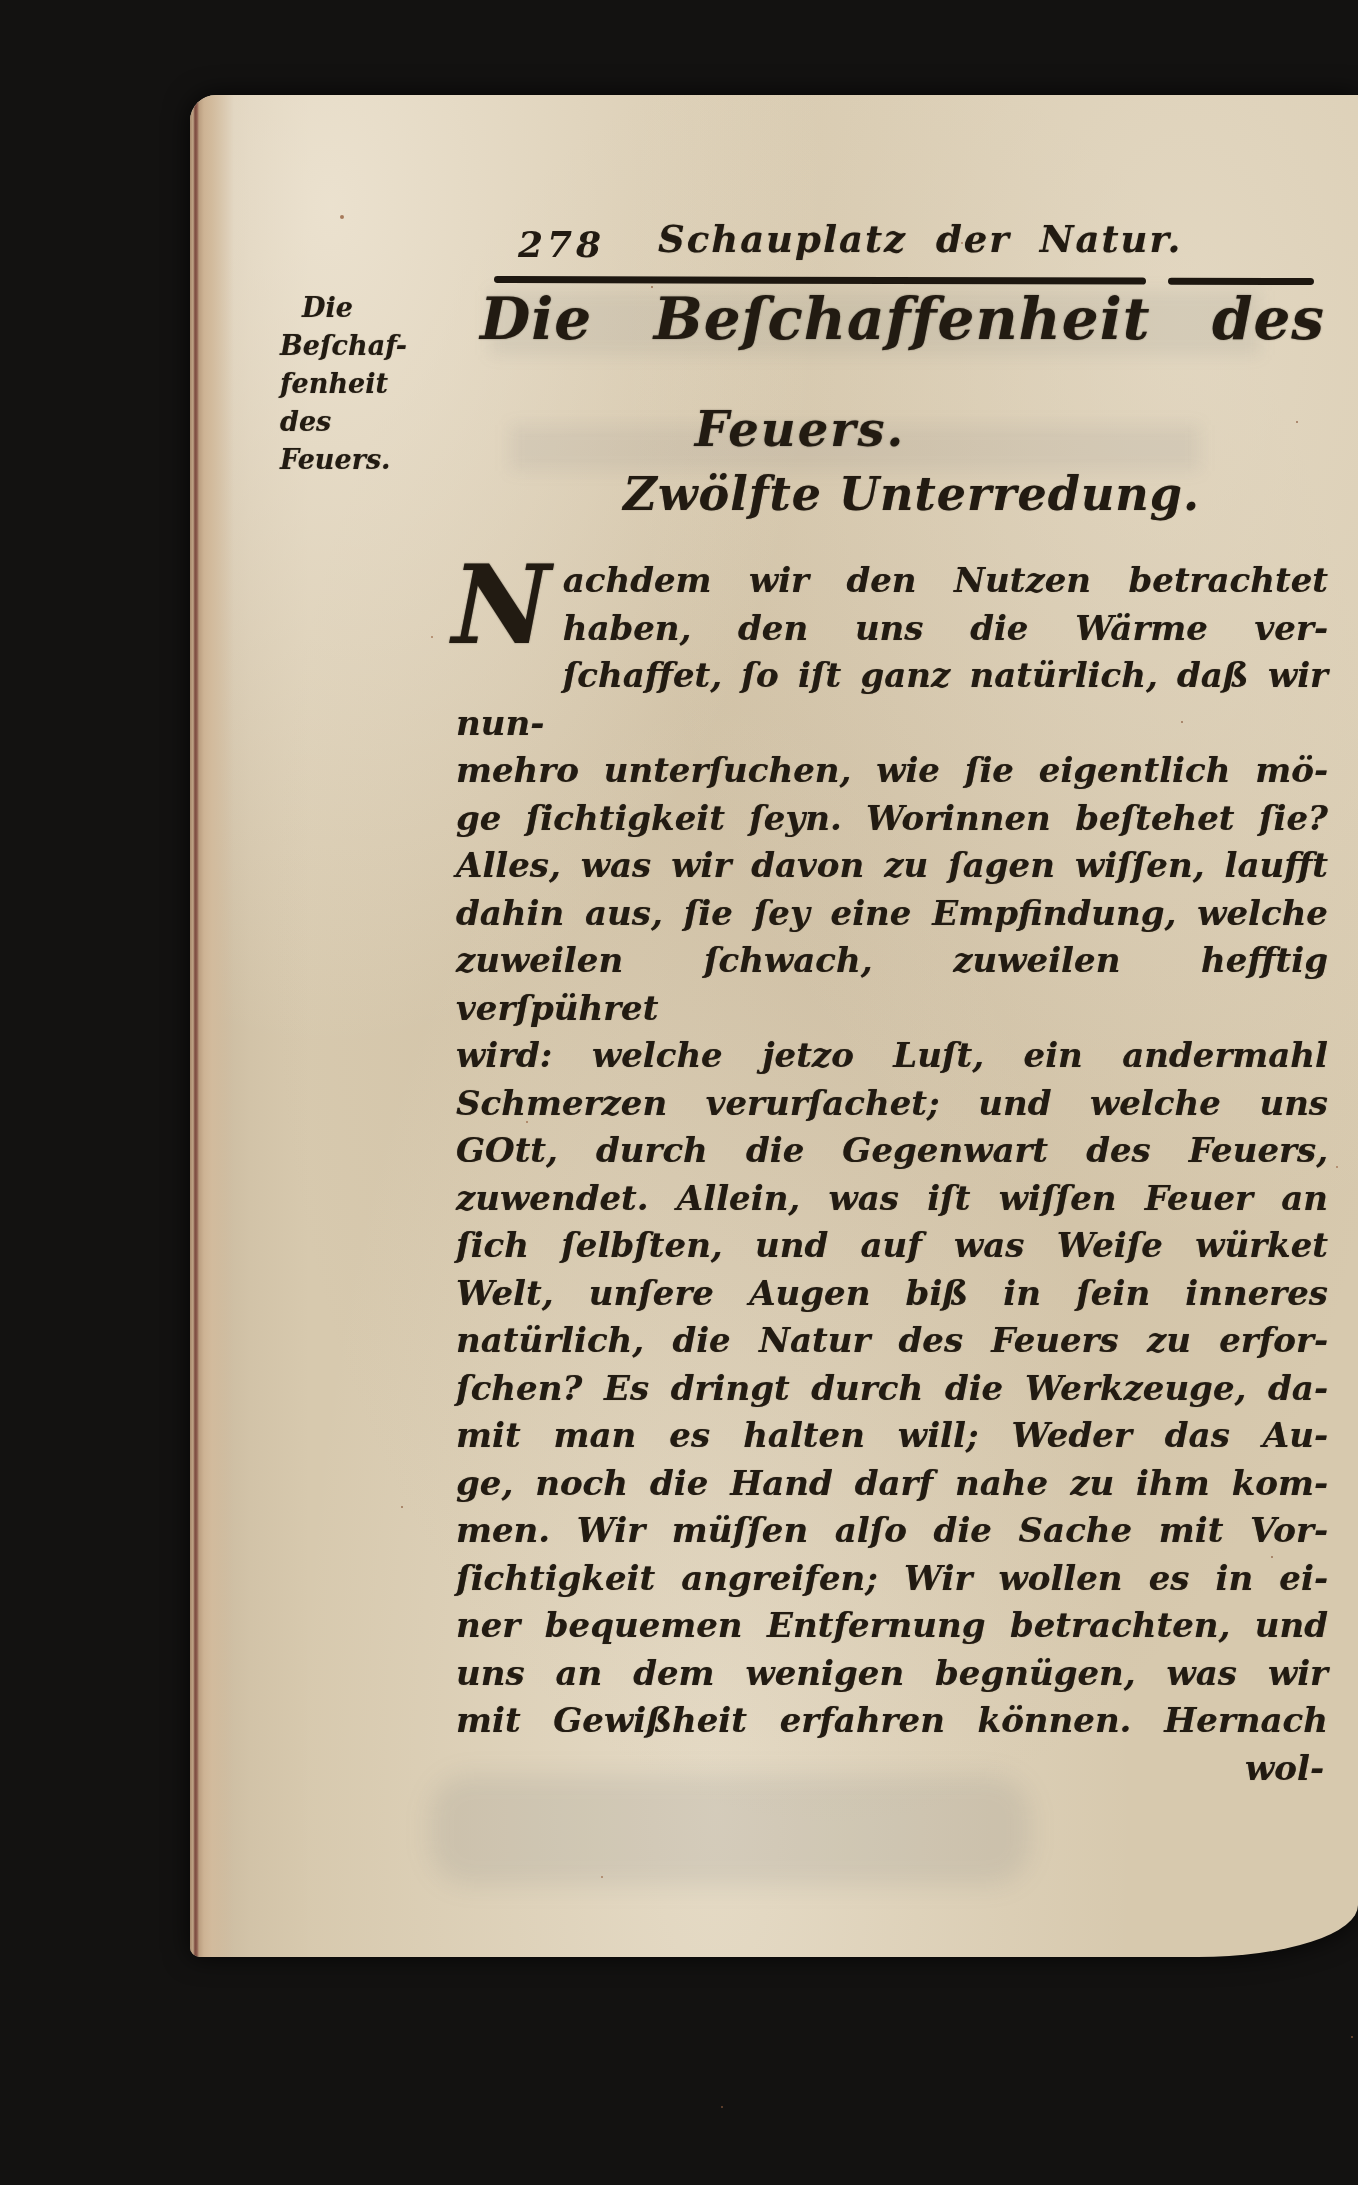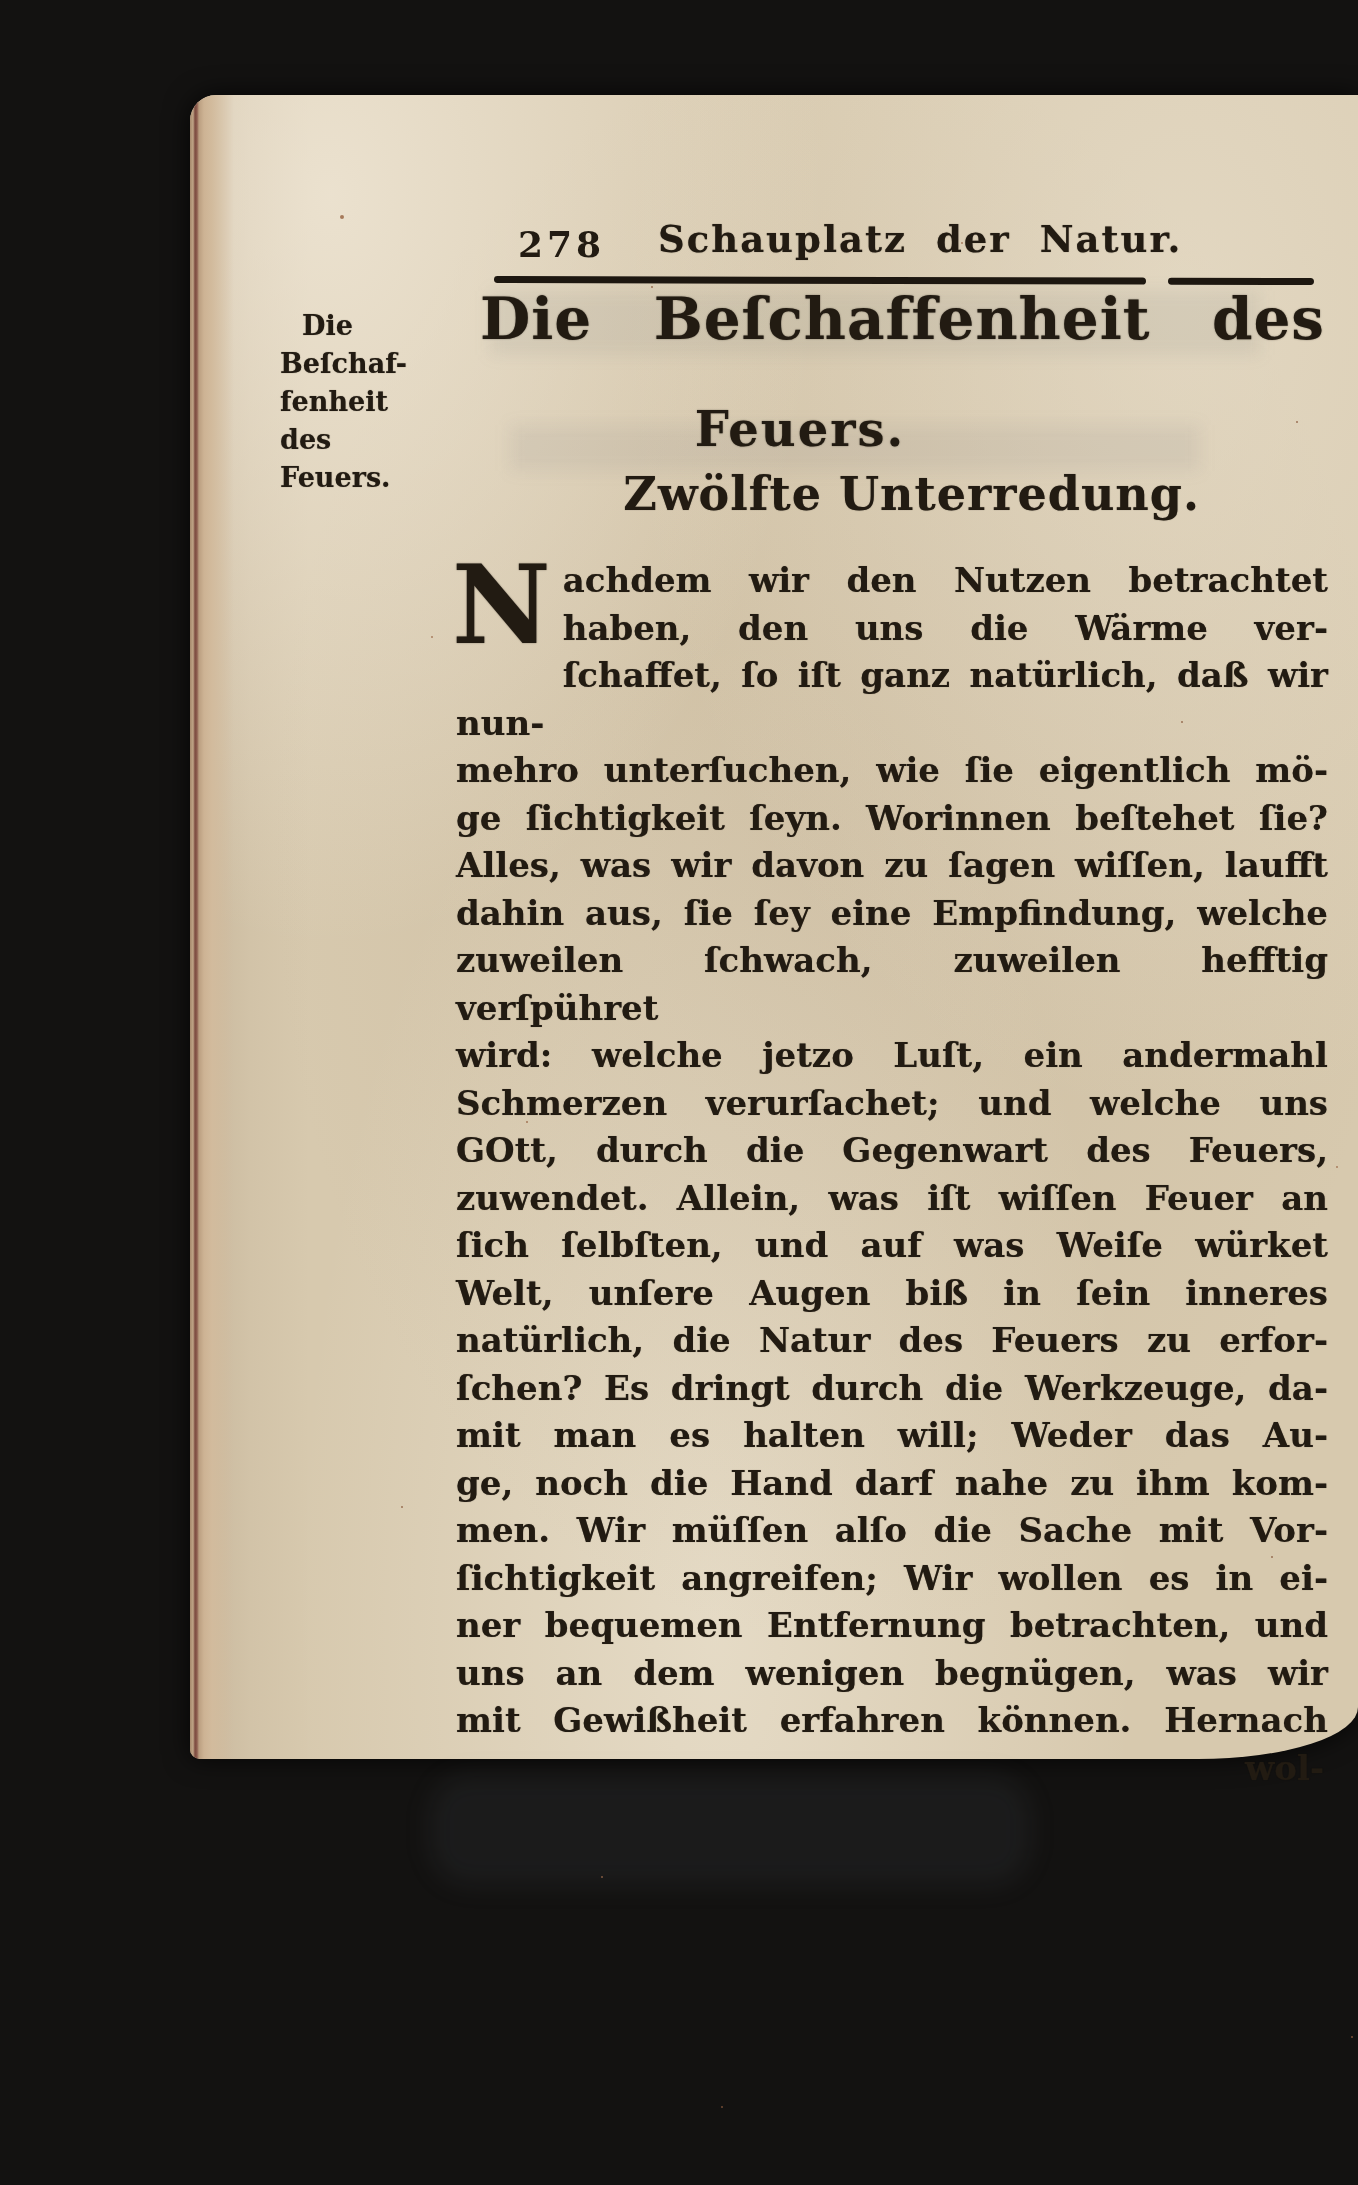"278" .paper { font-style: none -> italic; height: 1664px -> 1862px }
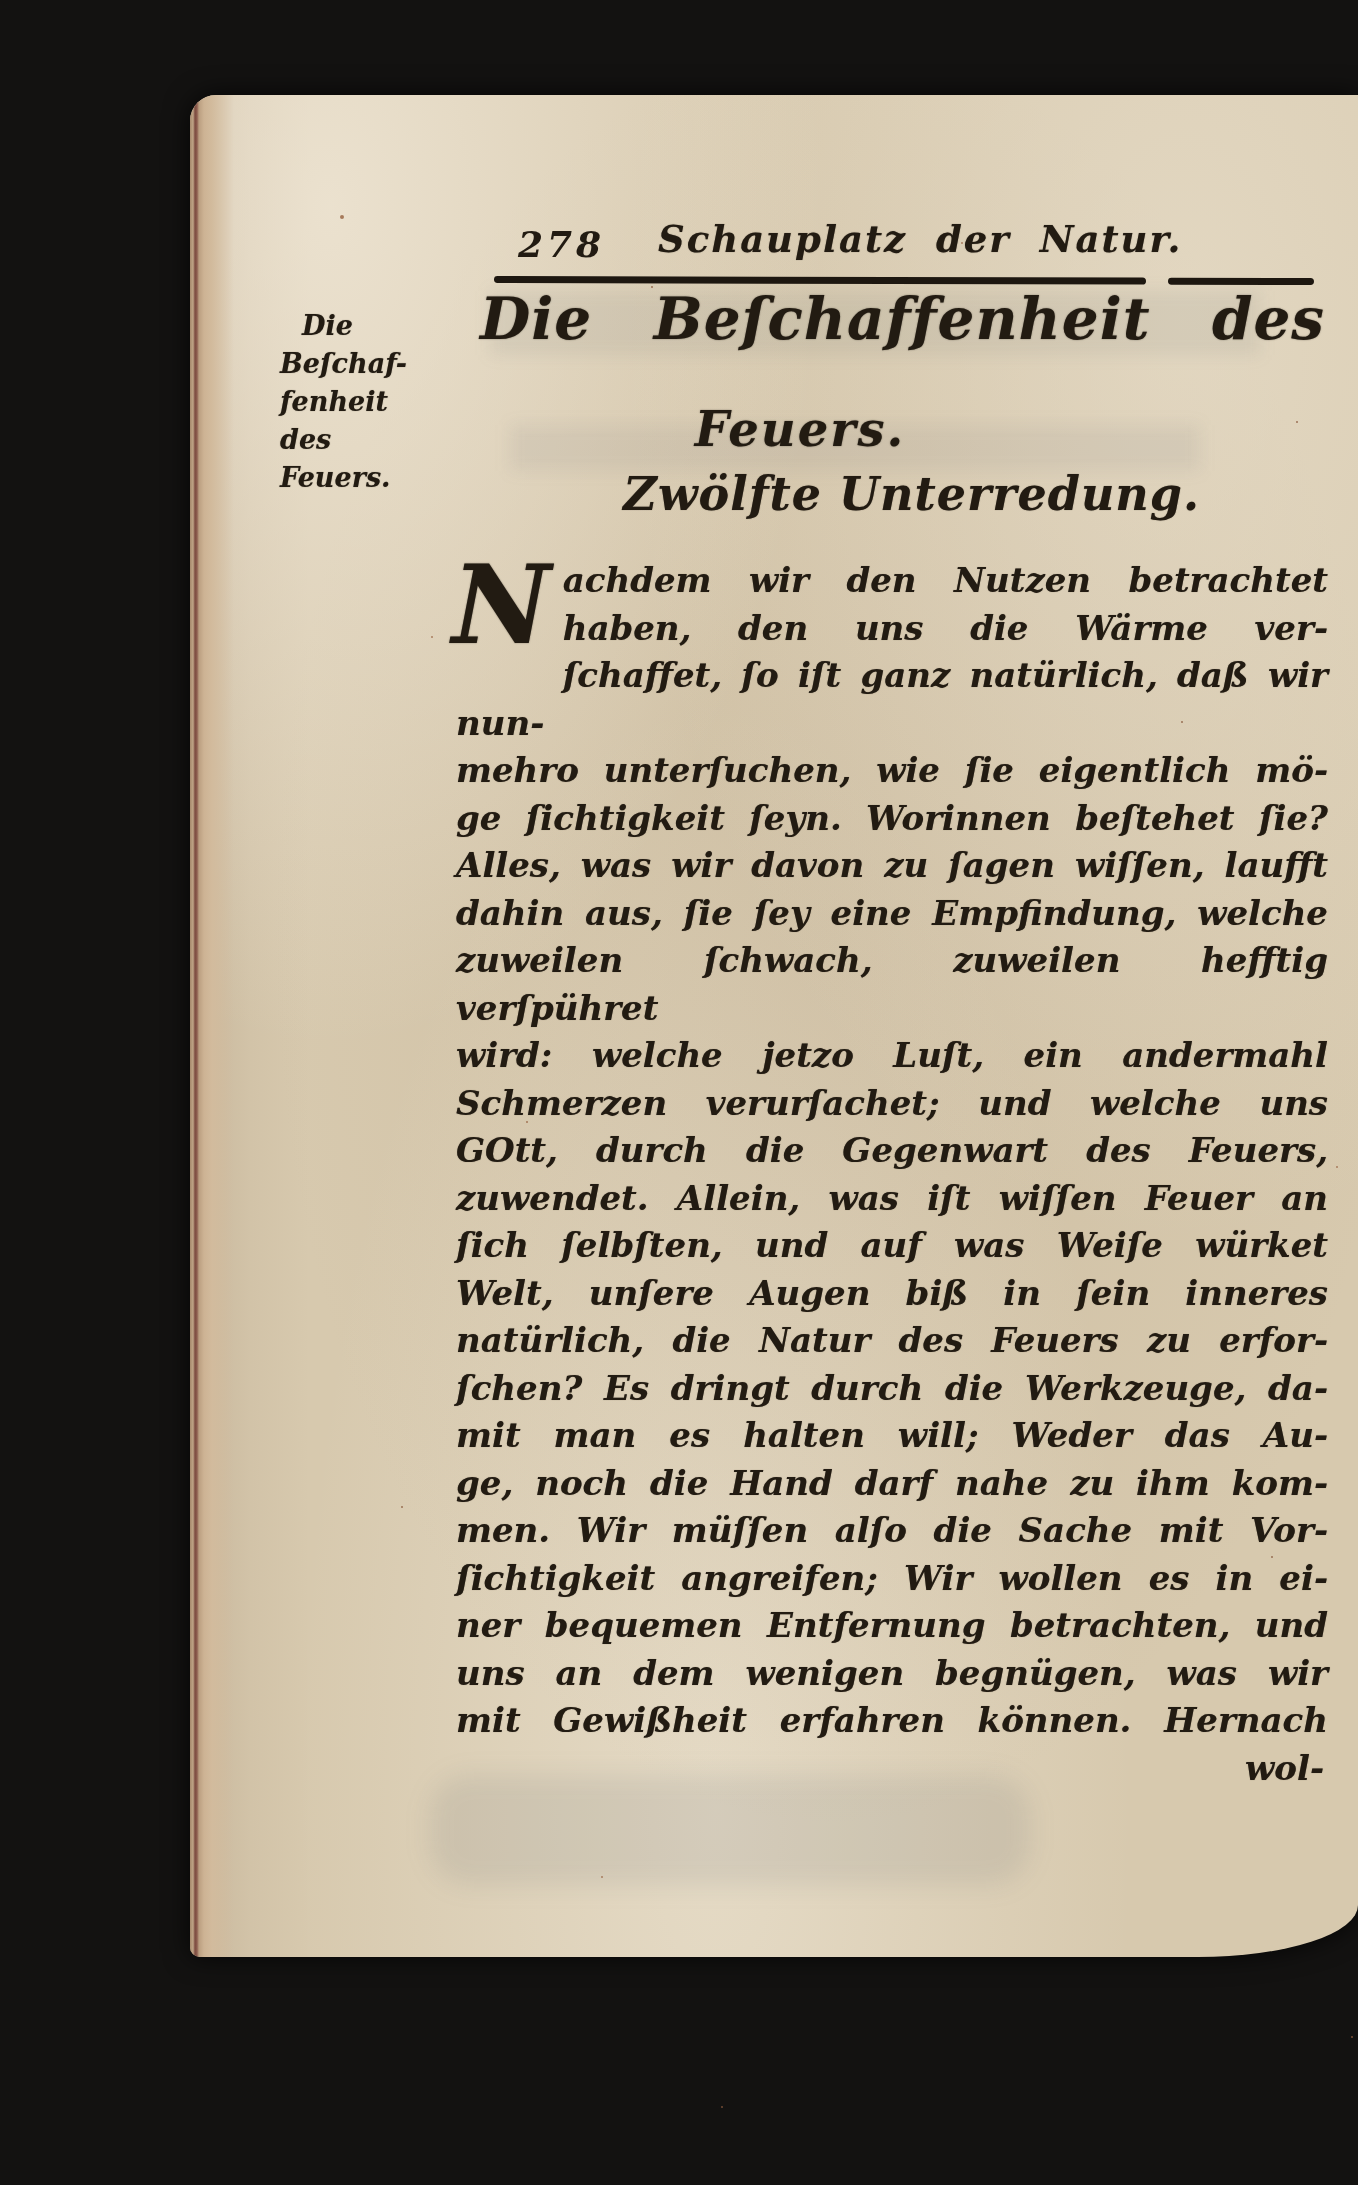"Die" .margin-note { top: 212px -> 194px }
